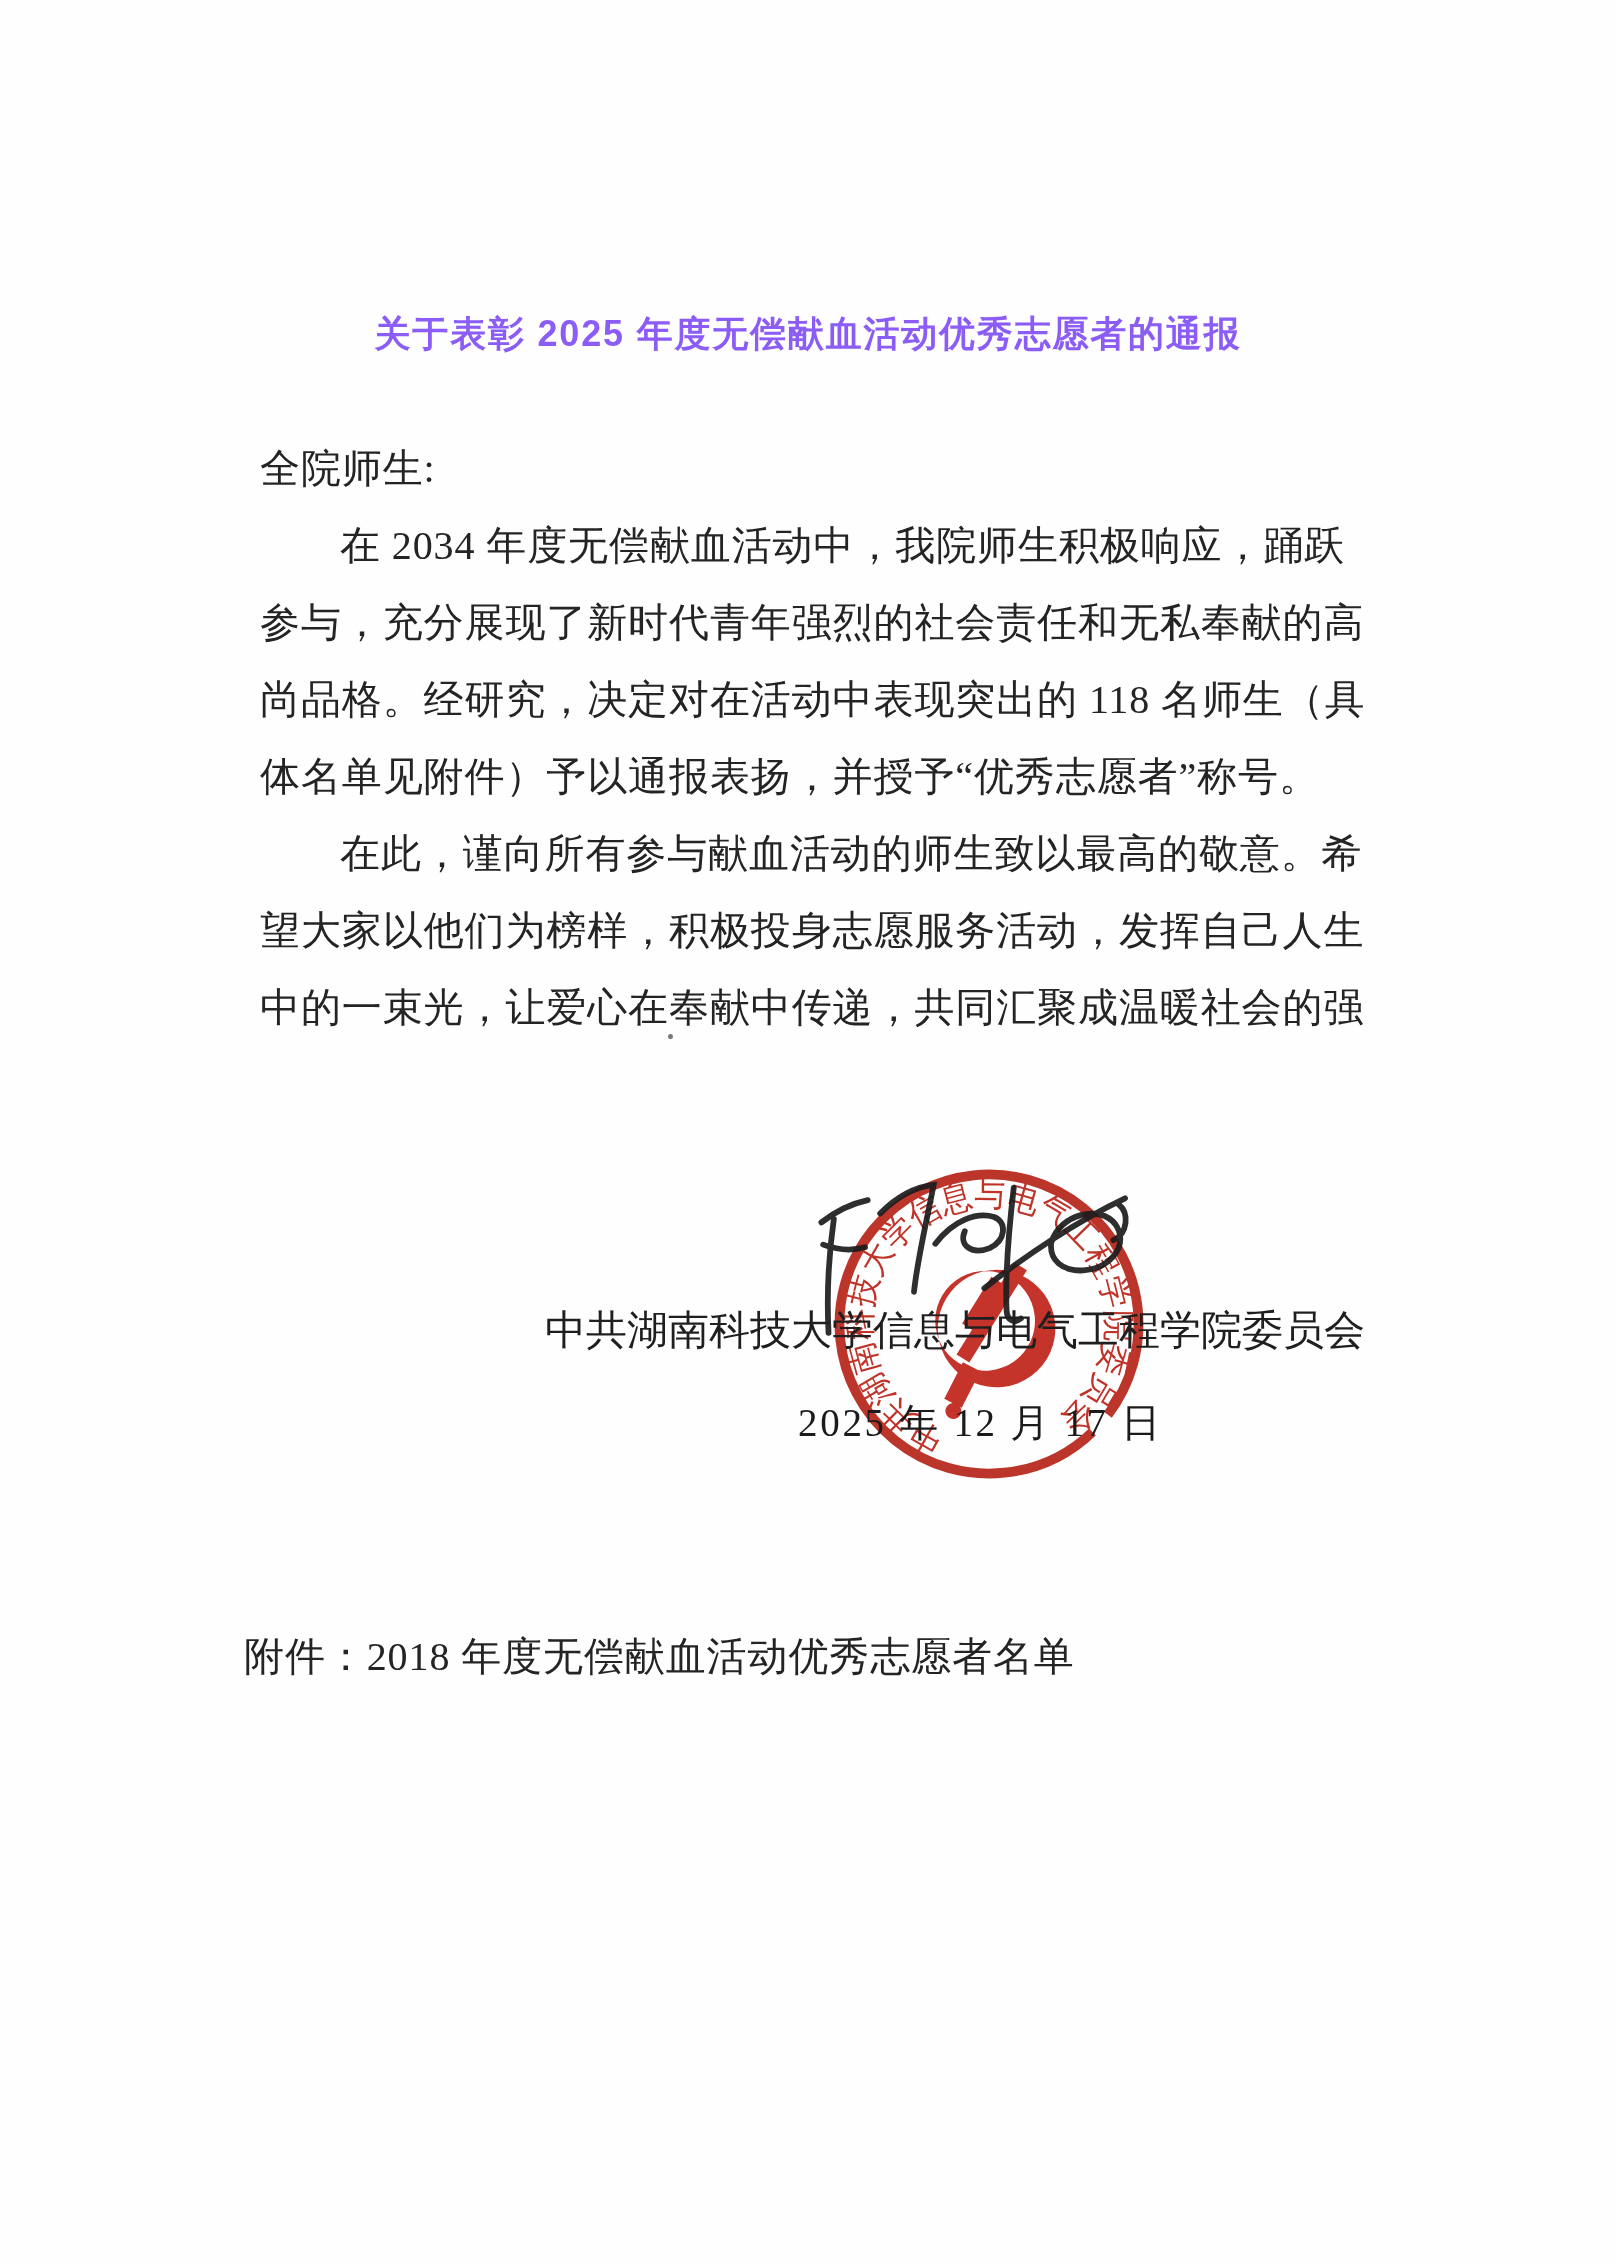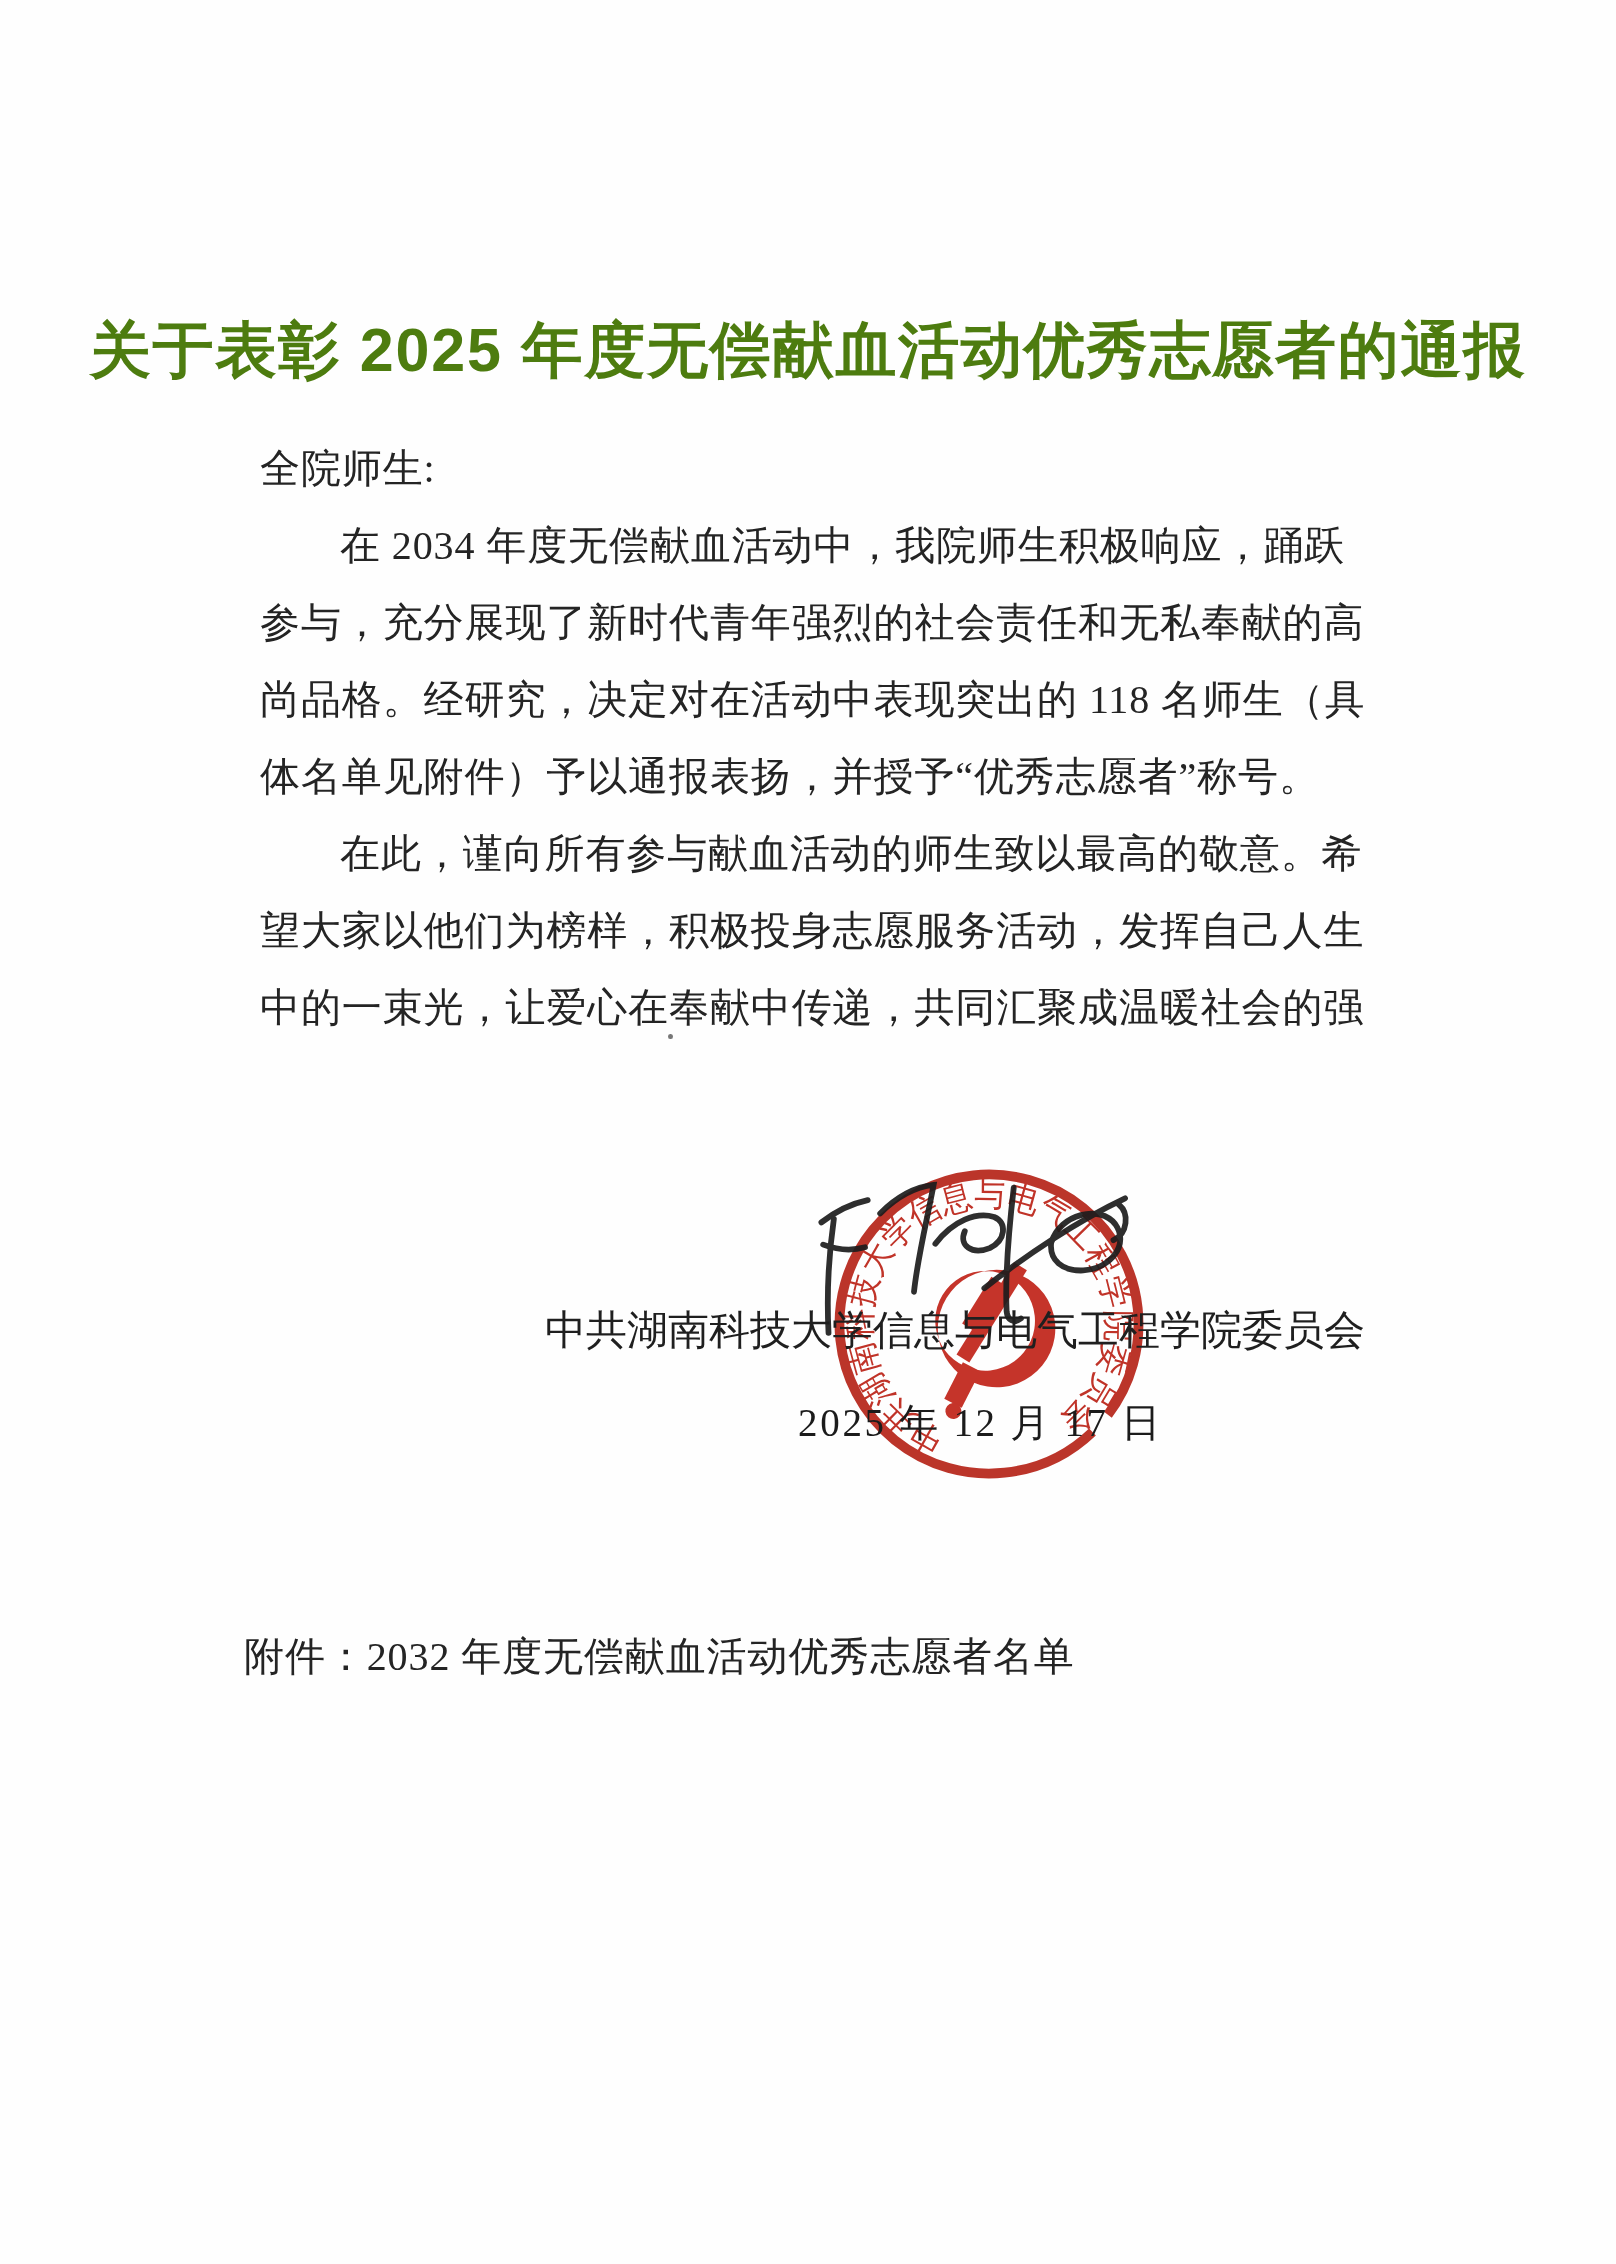"关于表彰 2025 年度无偿献血活动优秀志愿者的通报" .doc-title { color: #4d7c0f -> #8b5cf6; font-size: 61px -> 36px }
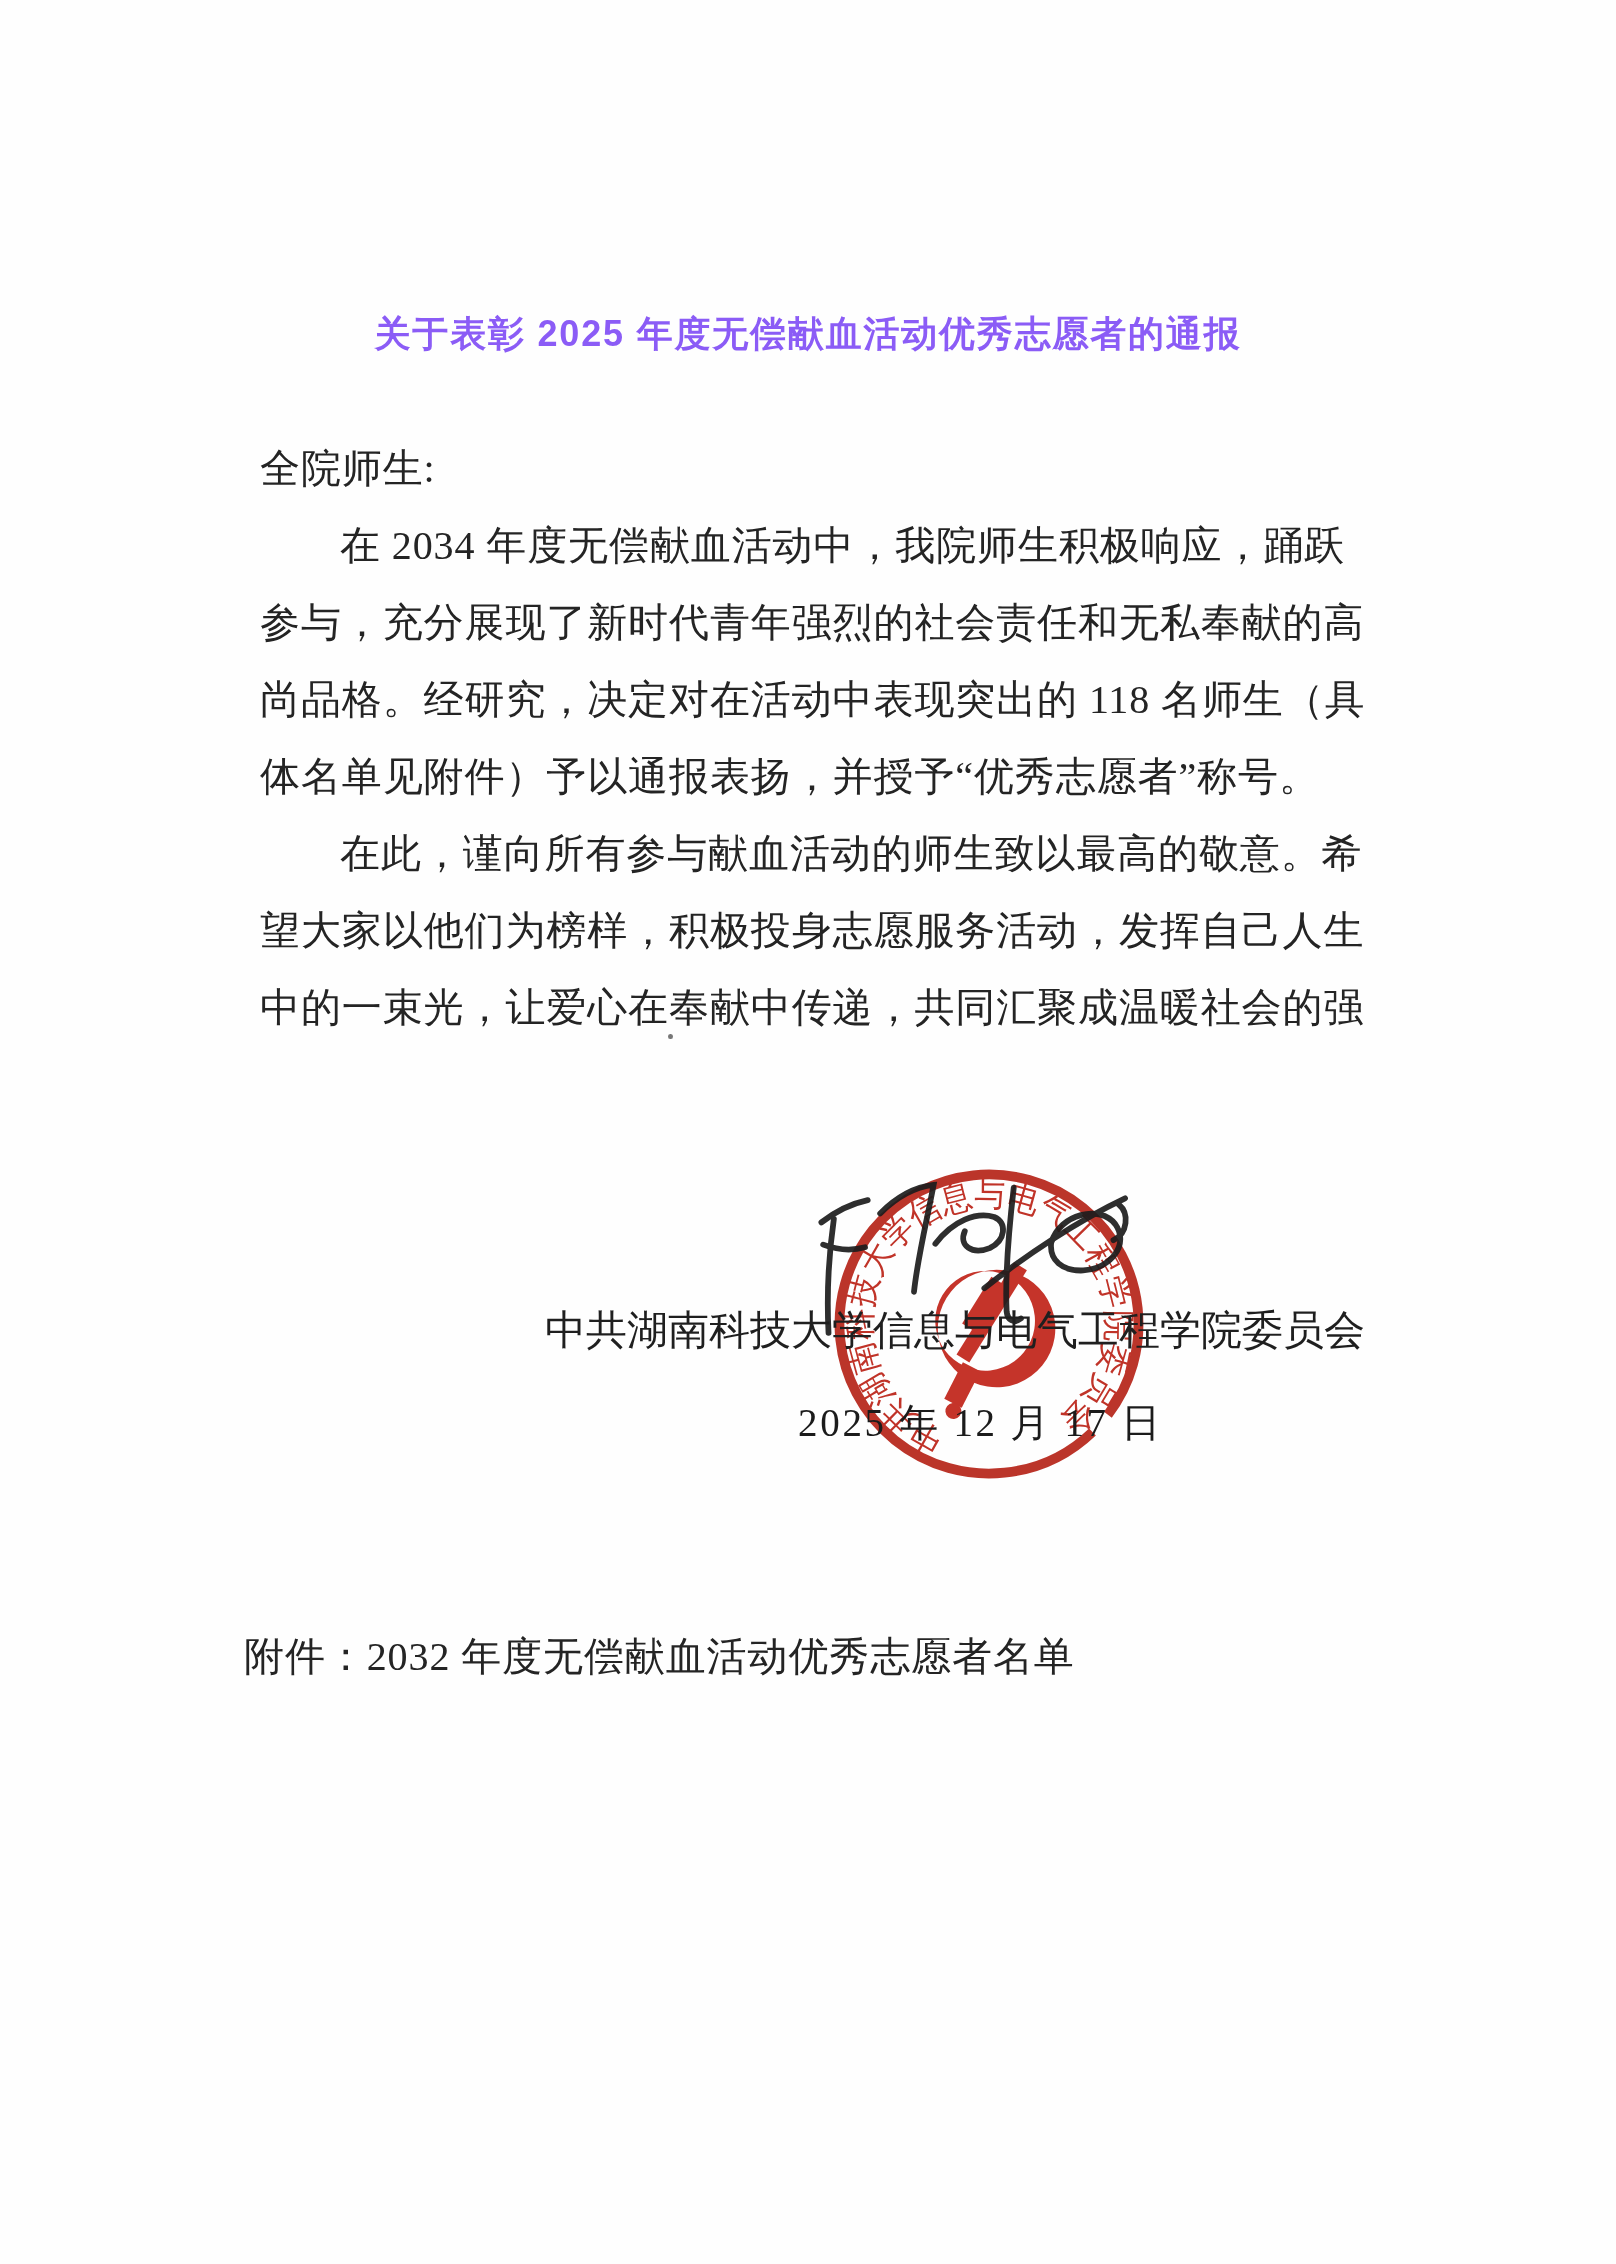"附件：2032 年度无偿献血活动优秀志愿者名单" div.attachment-line { text: 2032 -> 2018 }
